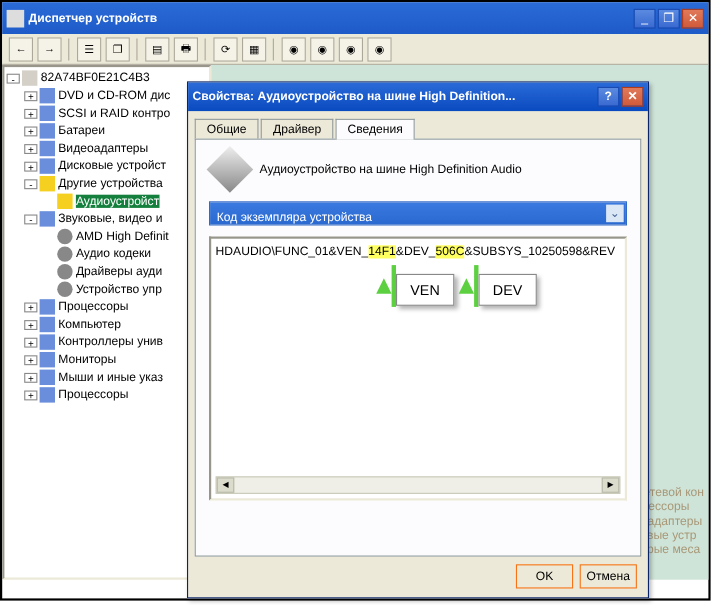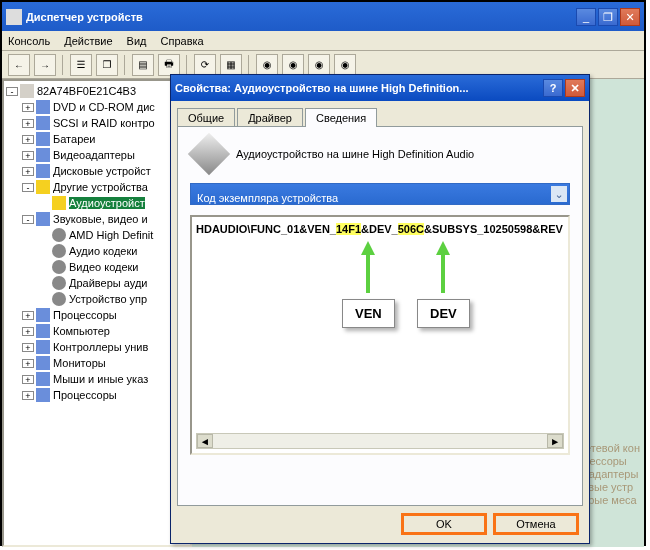"Консоль" div.menubar { html: <div> <span>Консоль</span> <span>Действие</span> <span>Вид</span> <span>Справка</span> </div> -> none }
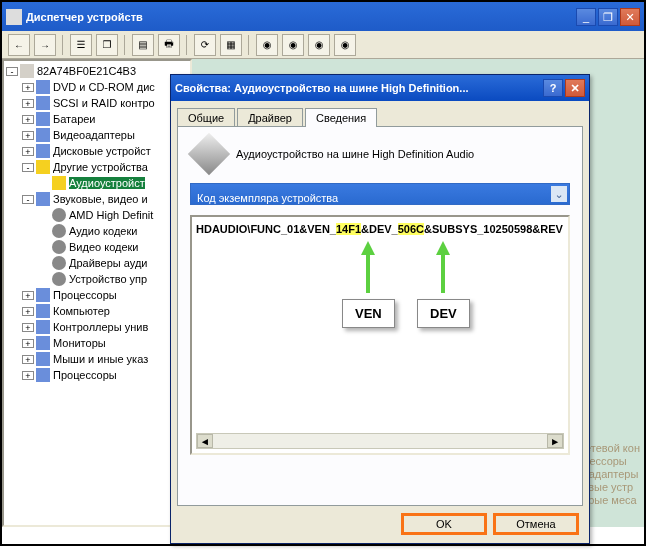"HDAUDIO\FUNC_01&VEN_14F1&DEV_506C&SUBSYS" .listbox { font-weight: bold -> none }
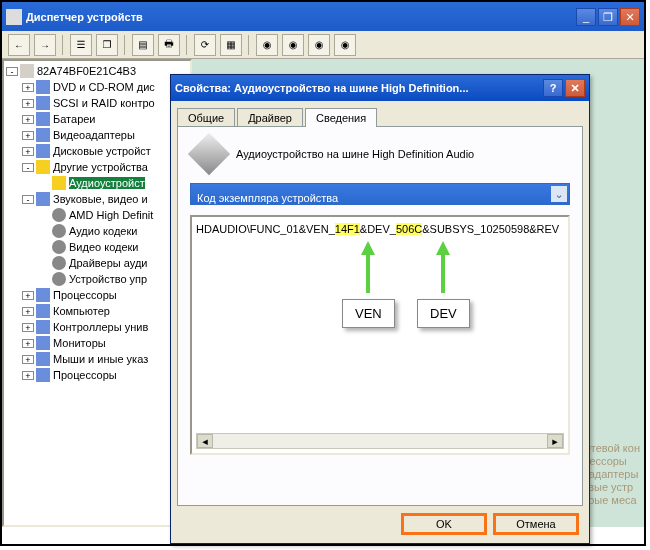"Видео кодеки" div.tree-row { html: <div> <span></span> <span></span> <span>Видео кодеки</span> </div> -> none }
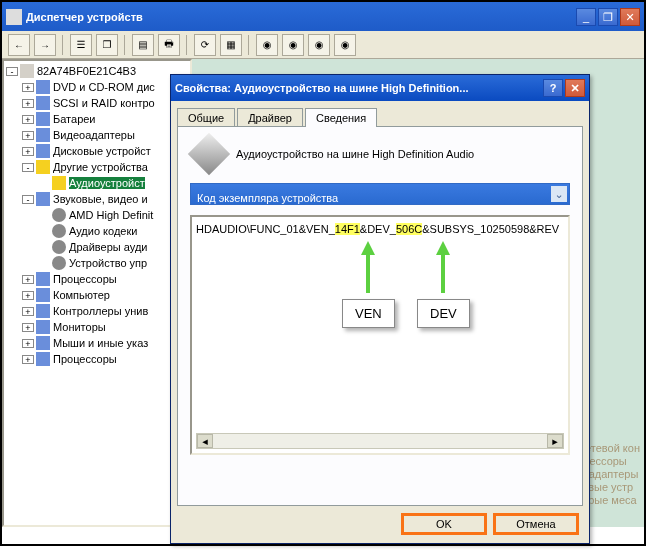"VEN" .annot { flex-direction: column -> row }
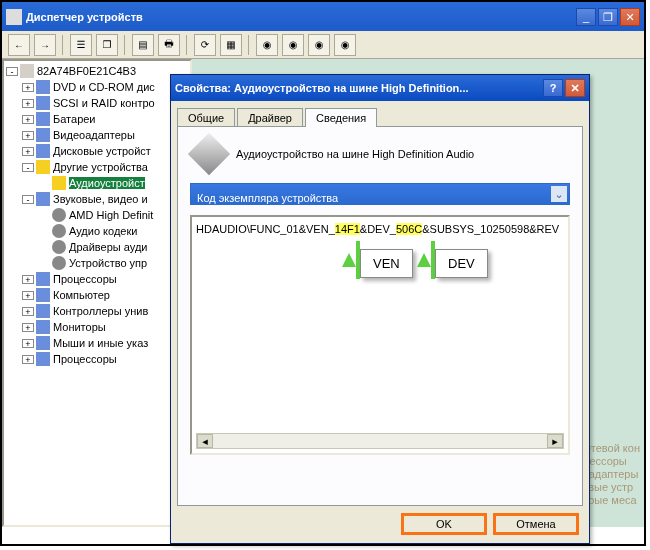"OK" .btn { border: 3px solid #f97316 -> 1px solid #f97316; width: 86px -> 52px }
